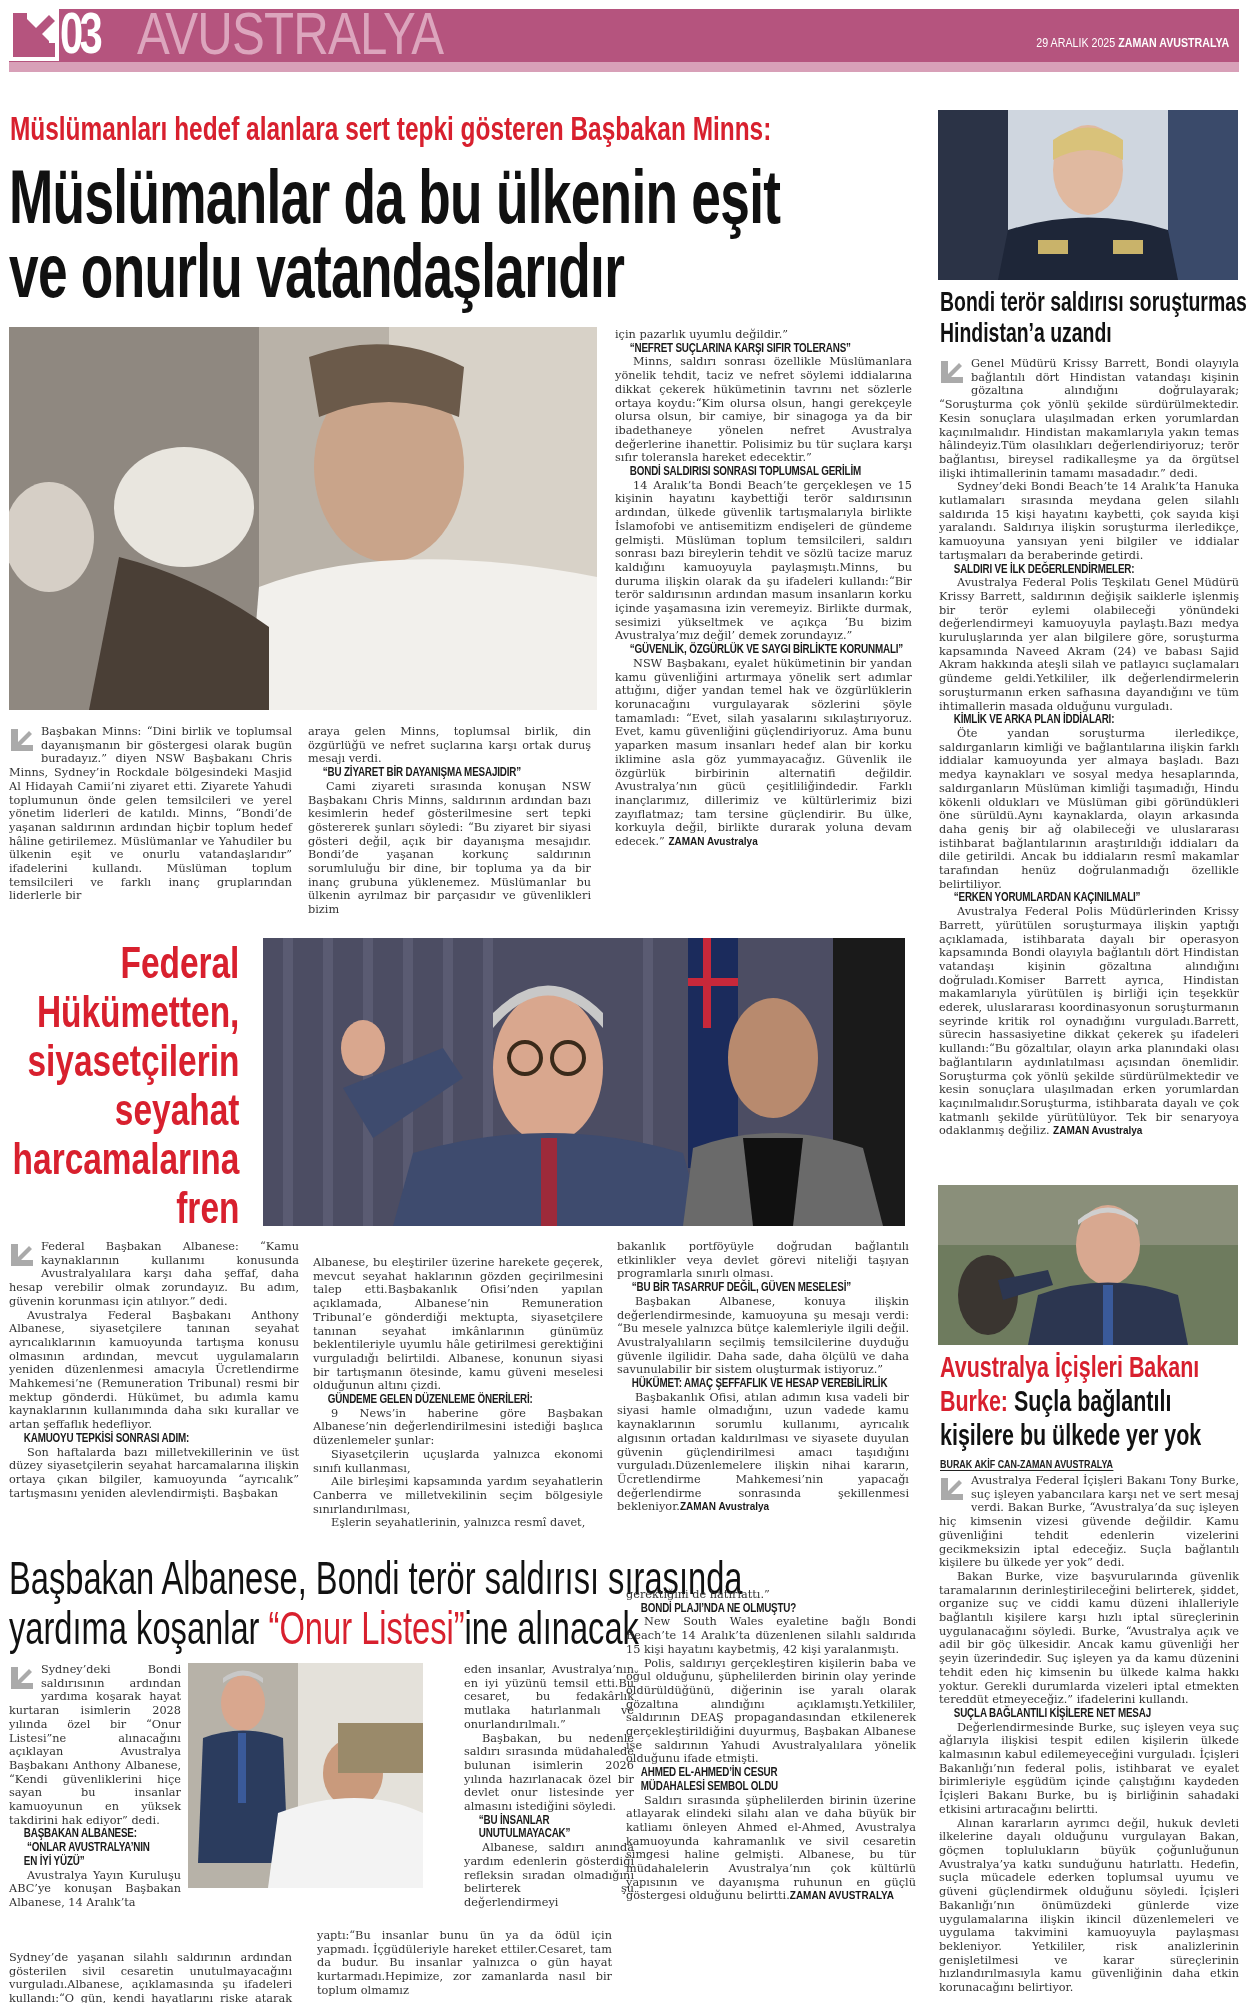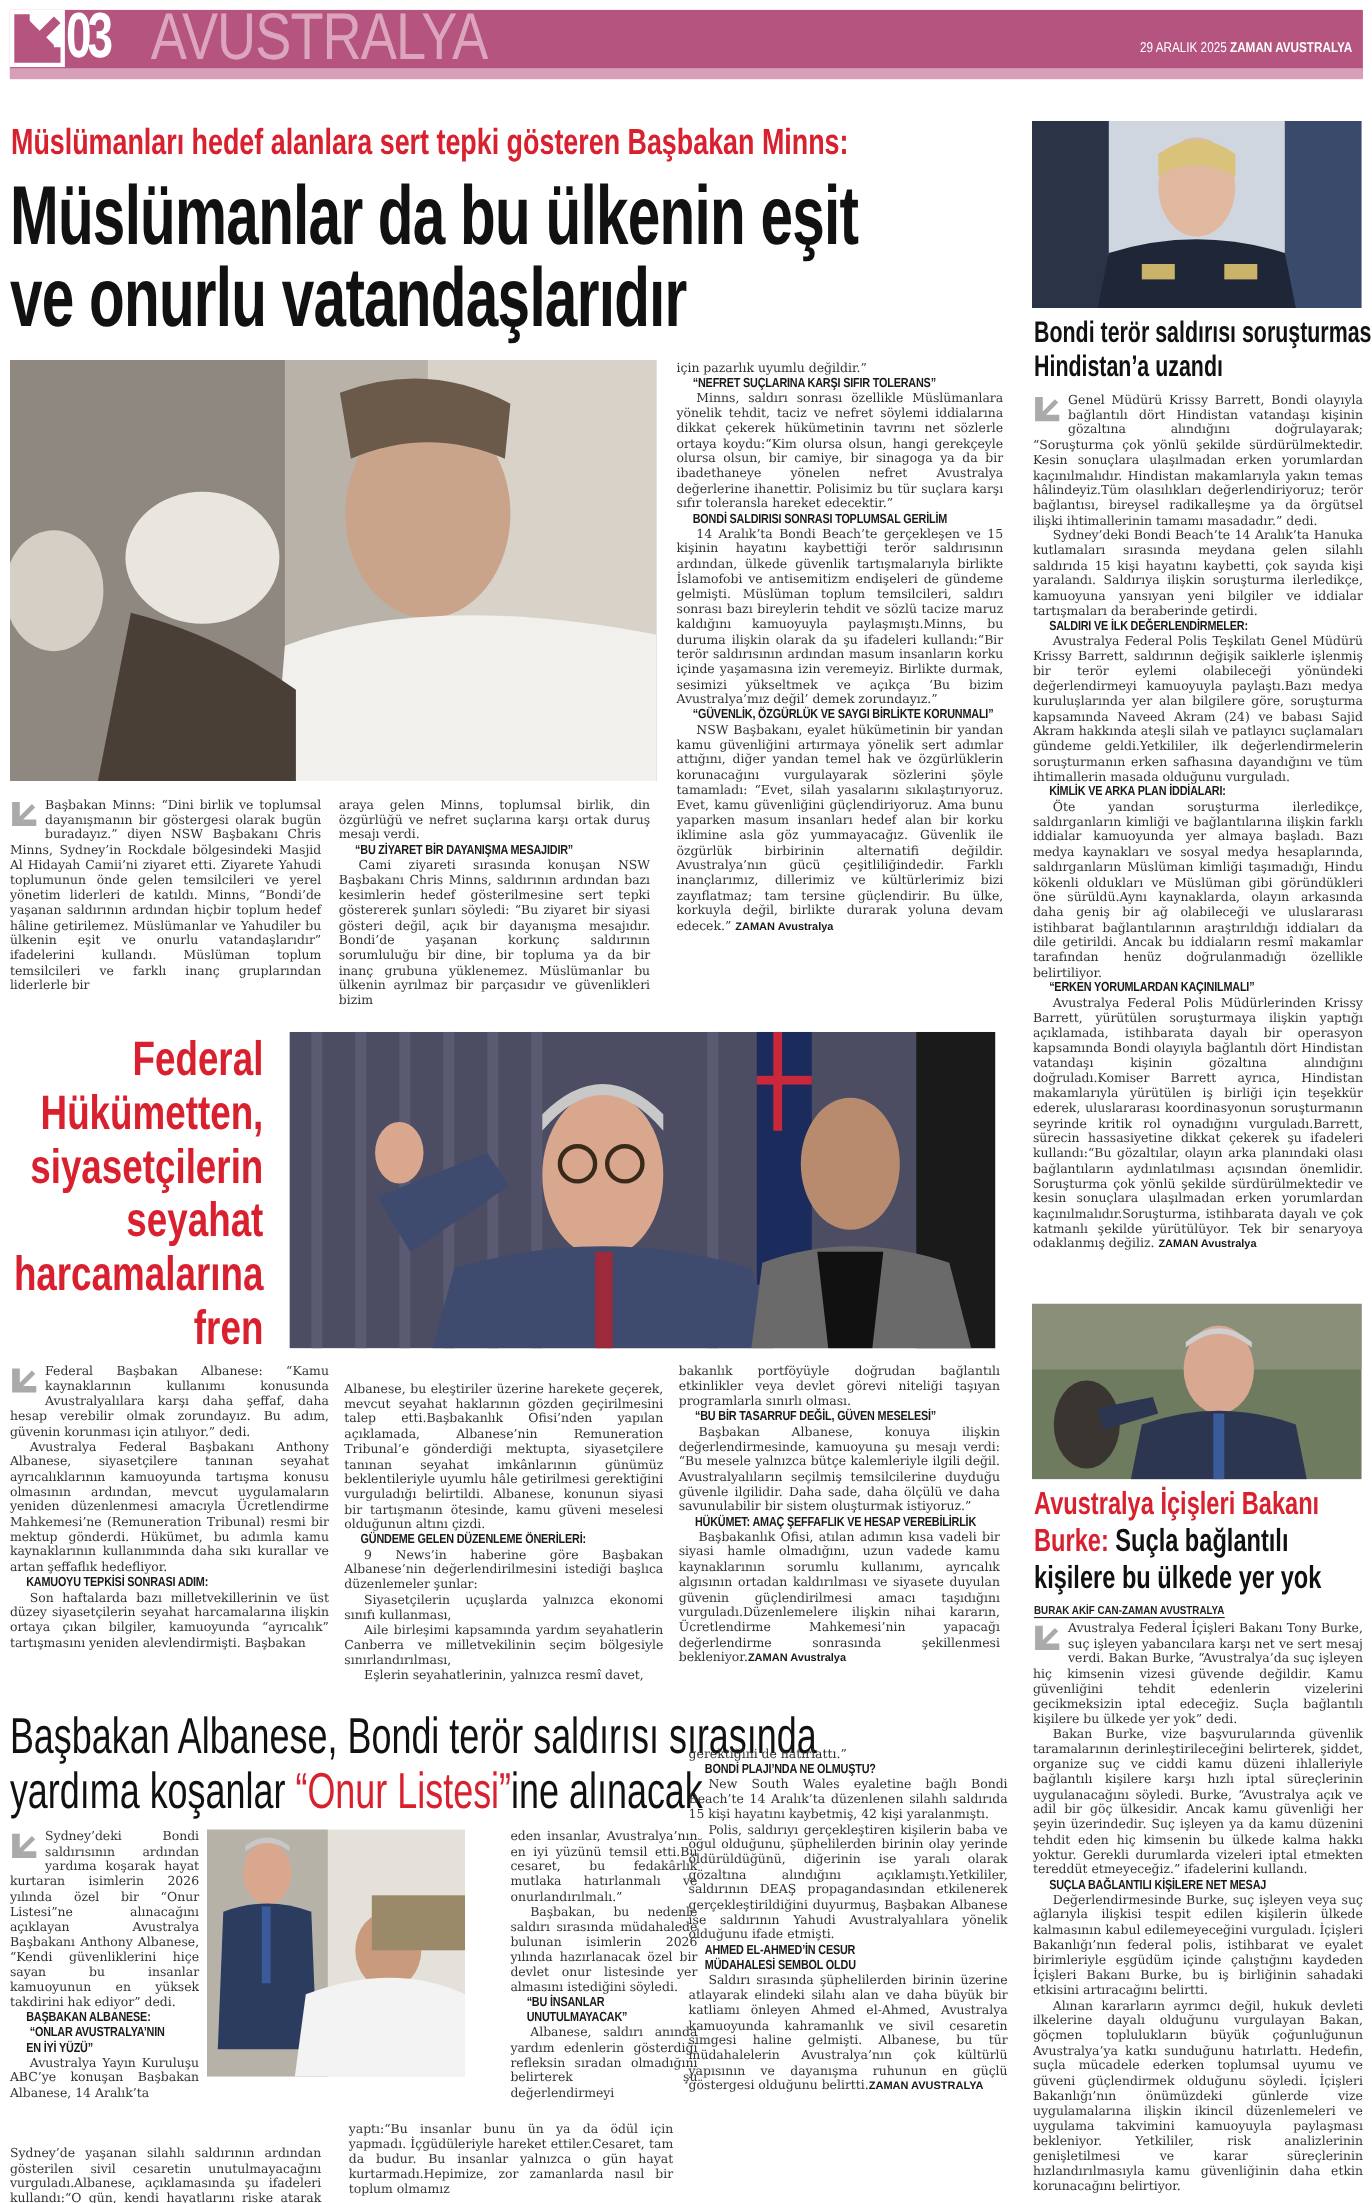"Sydney’deki Bondi saldırısının ardından" span { text: 2026 -> 2028 }
